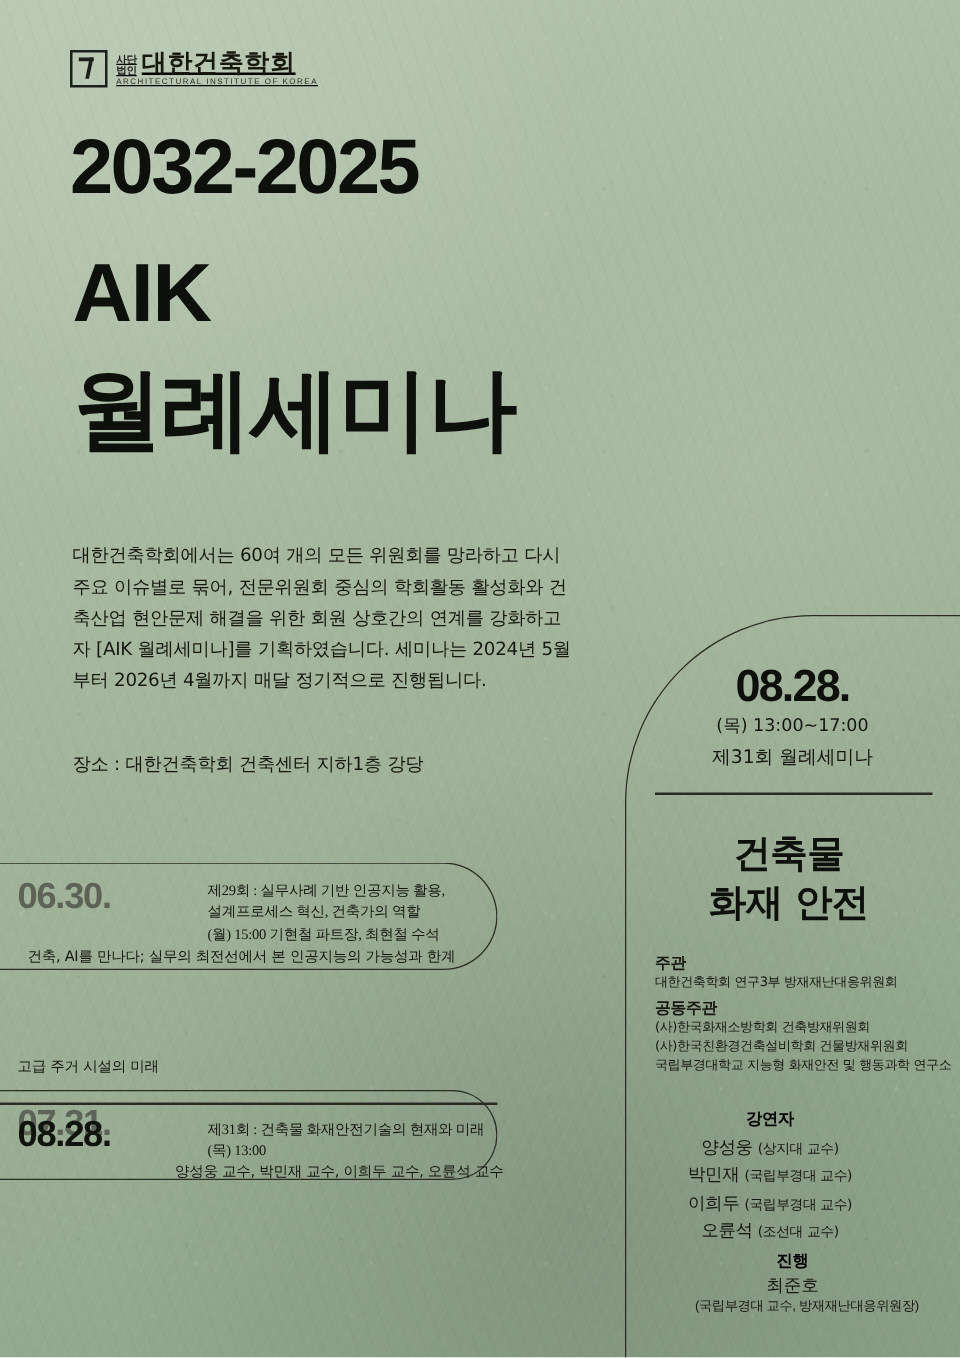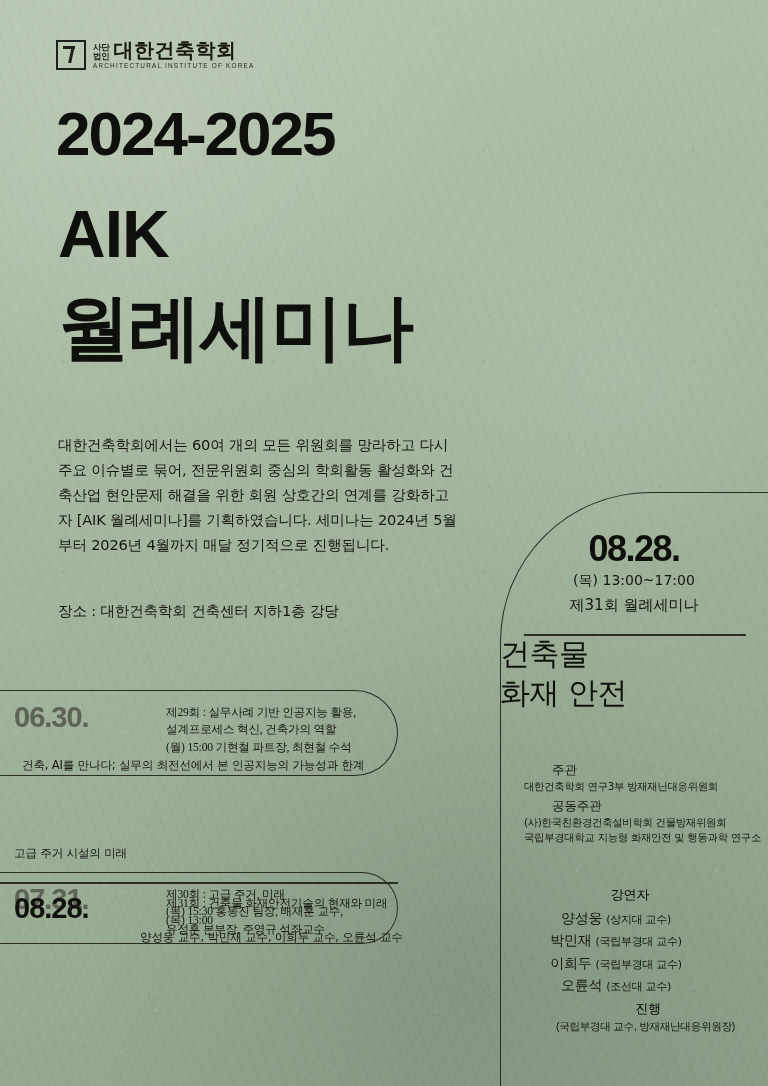"사단" .logo { text-decoration: none -> underline }
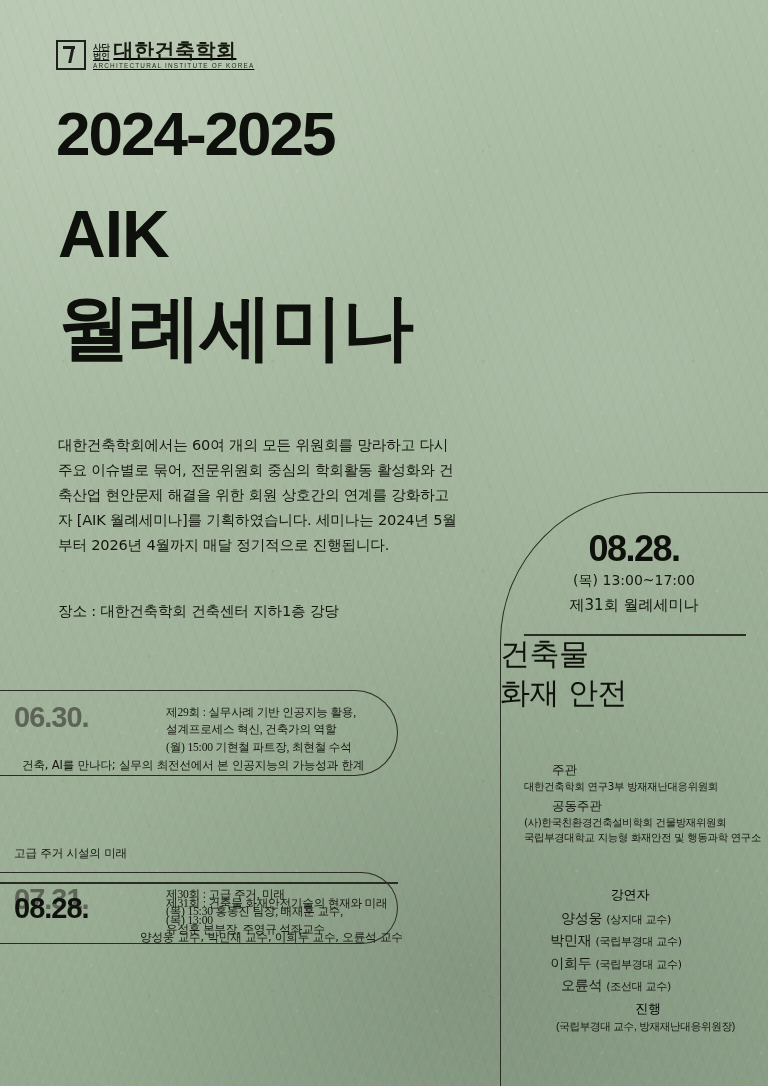"2024-2025" div.years { text: 2024-2025 -> 2032-2025 }
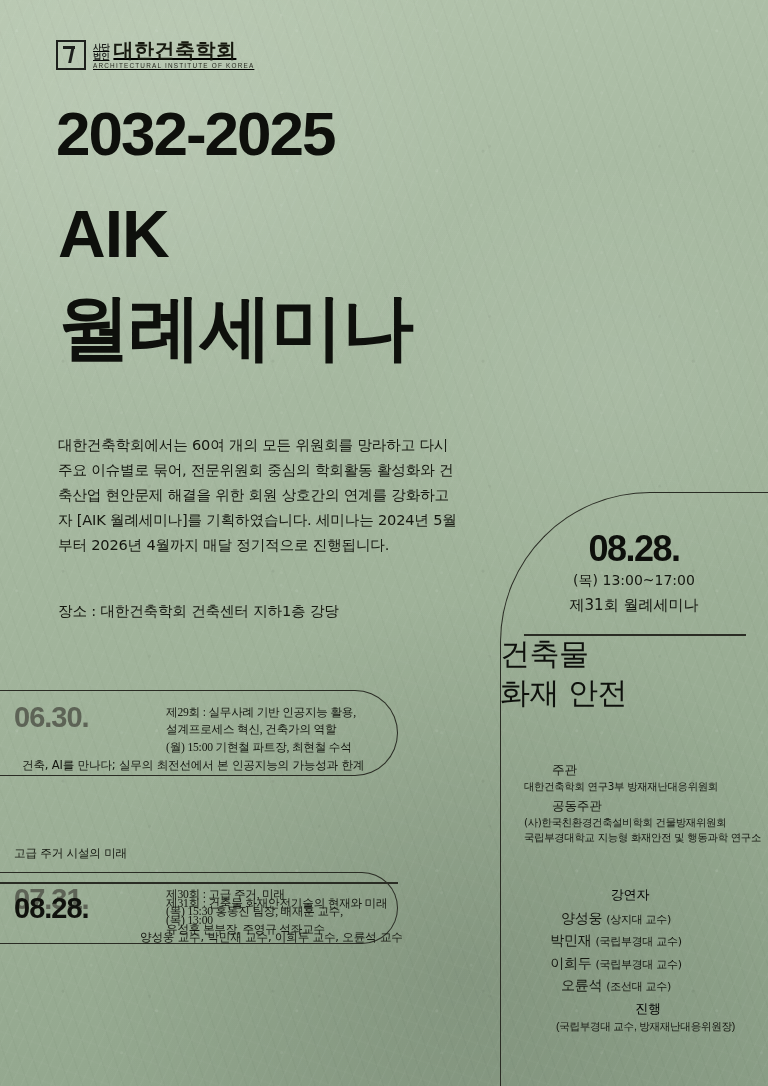"건축물" .rp-topic { font-weight: 400 -> 700; text-align: none -> center; top: 634px -> 664px }
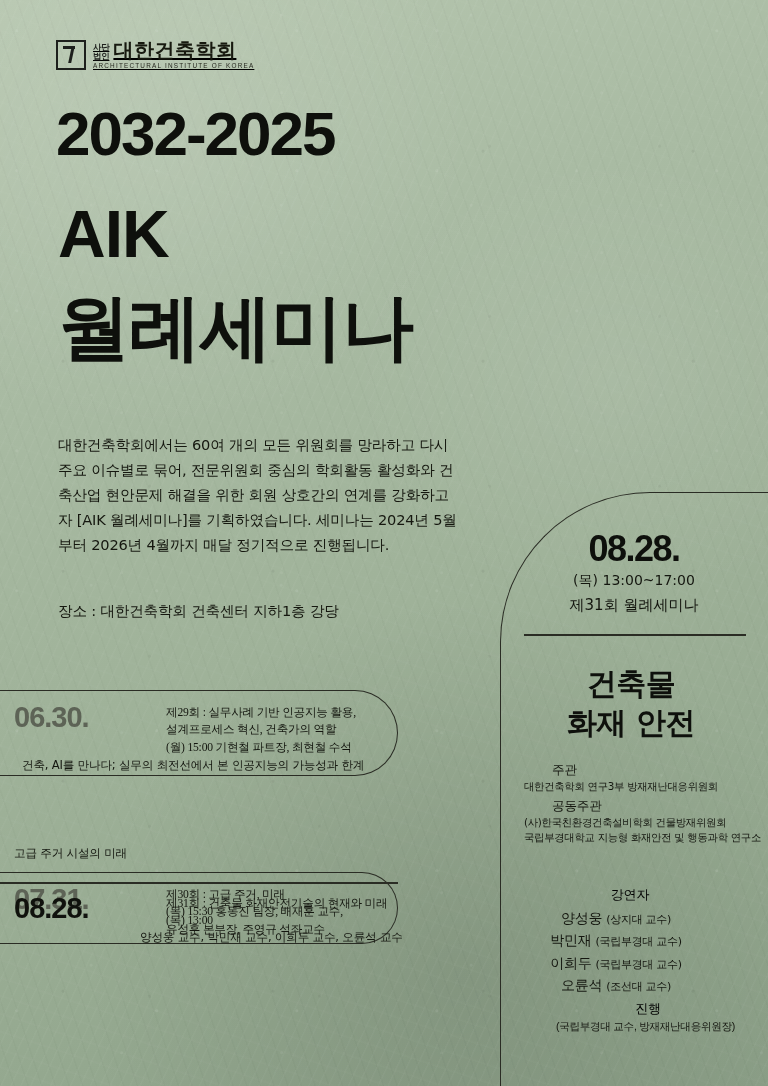"주관" .rp-h { font-weight: 400 -> 700; margin-left: 28px -> none }
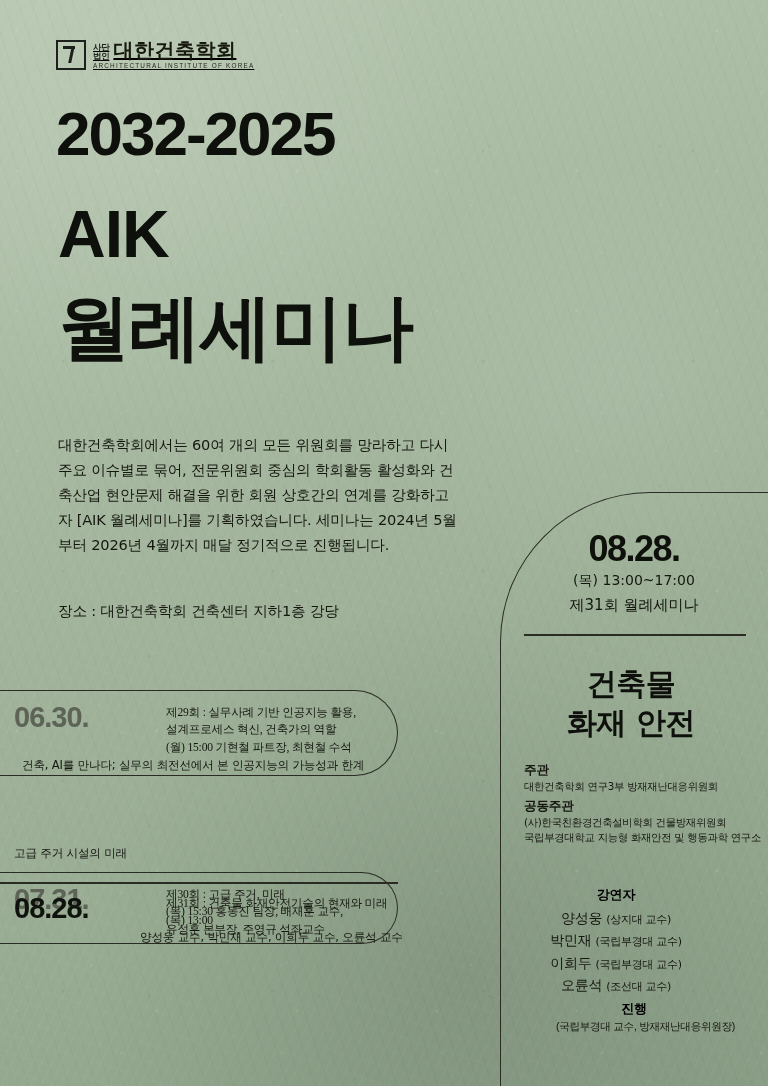"(사)한국화재소방학회 건축방재위원회" div.rp-l { html: none -> <div>(사)한국화재소방학회 건축방재위원회</div> }
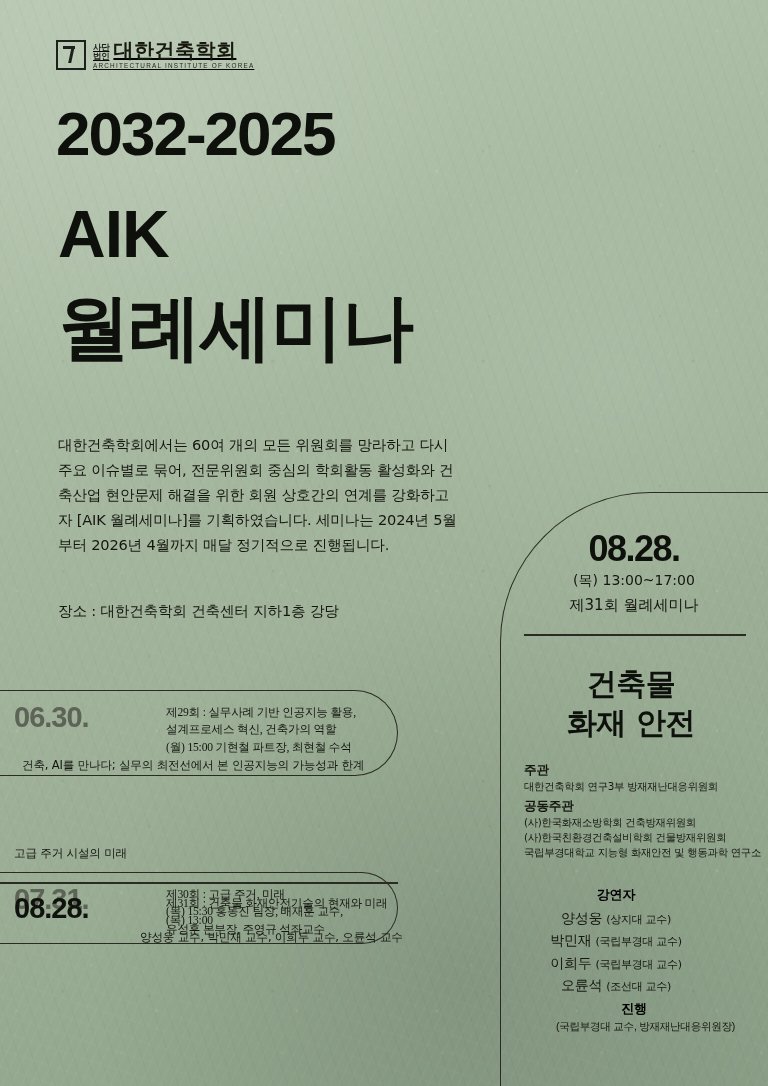"제30회 : 고급 주거, 미래" div.sched-detail { html: <div> <div>제30회 : 고급 주거, 미래</div> <div>(목) 15:30 홍동진 팀장, 배재훈 교수,</div> <div>유성훈 본부장, 주영규 석좌교수</div> </div> -> none }
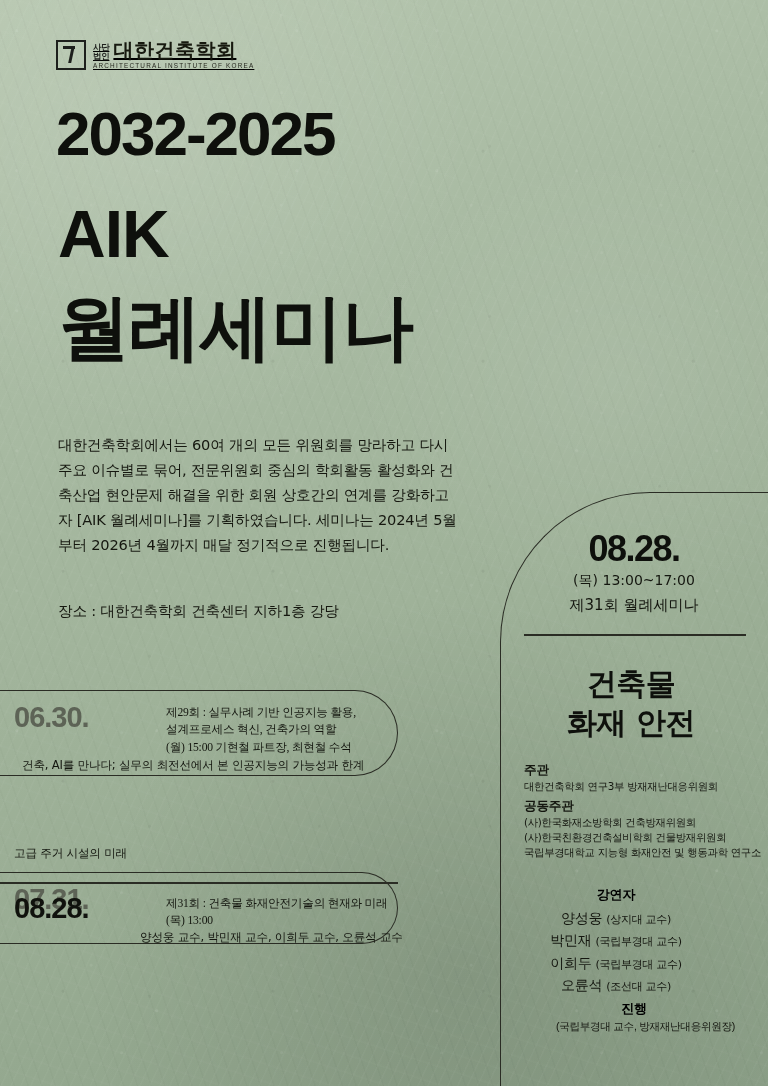"최준호" div.nm { html: none -> <div>최준호</div> }
